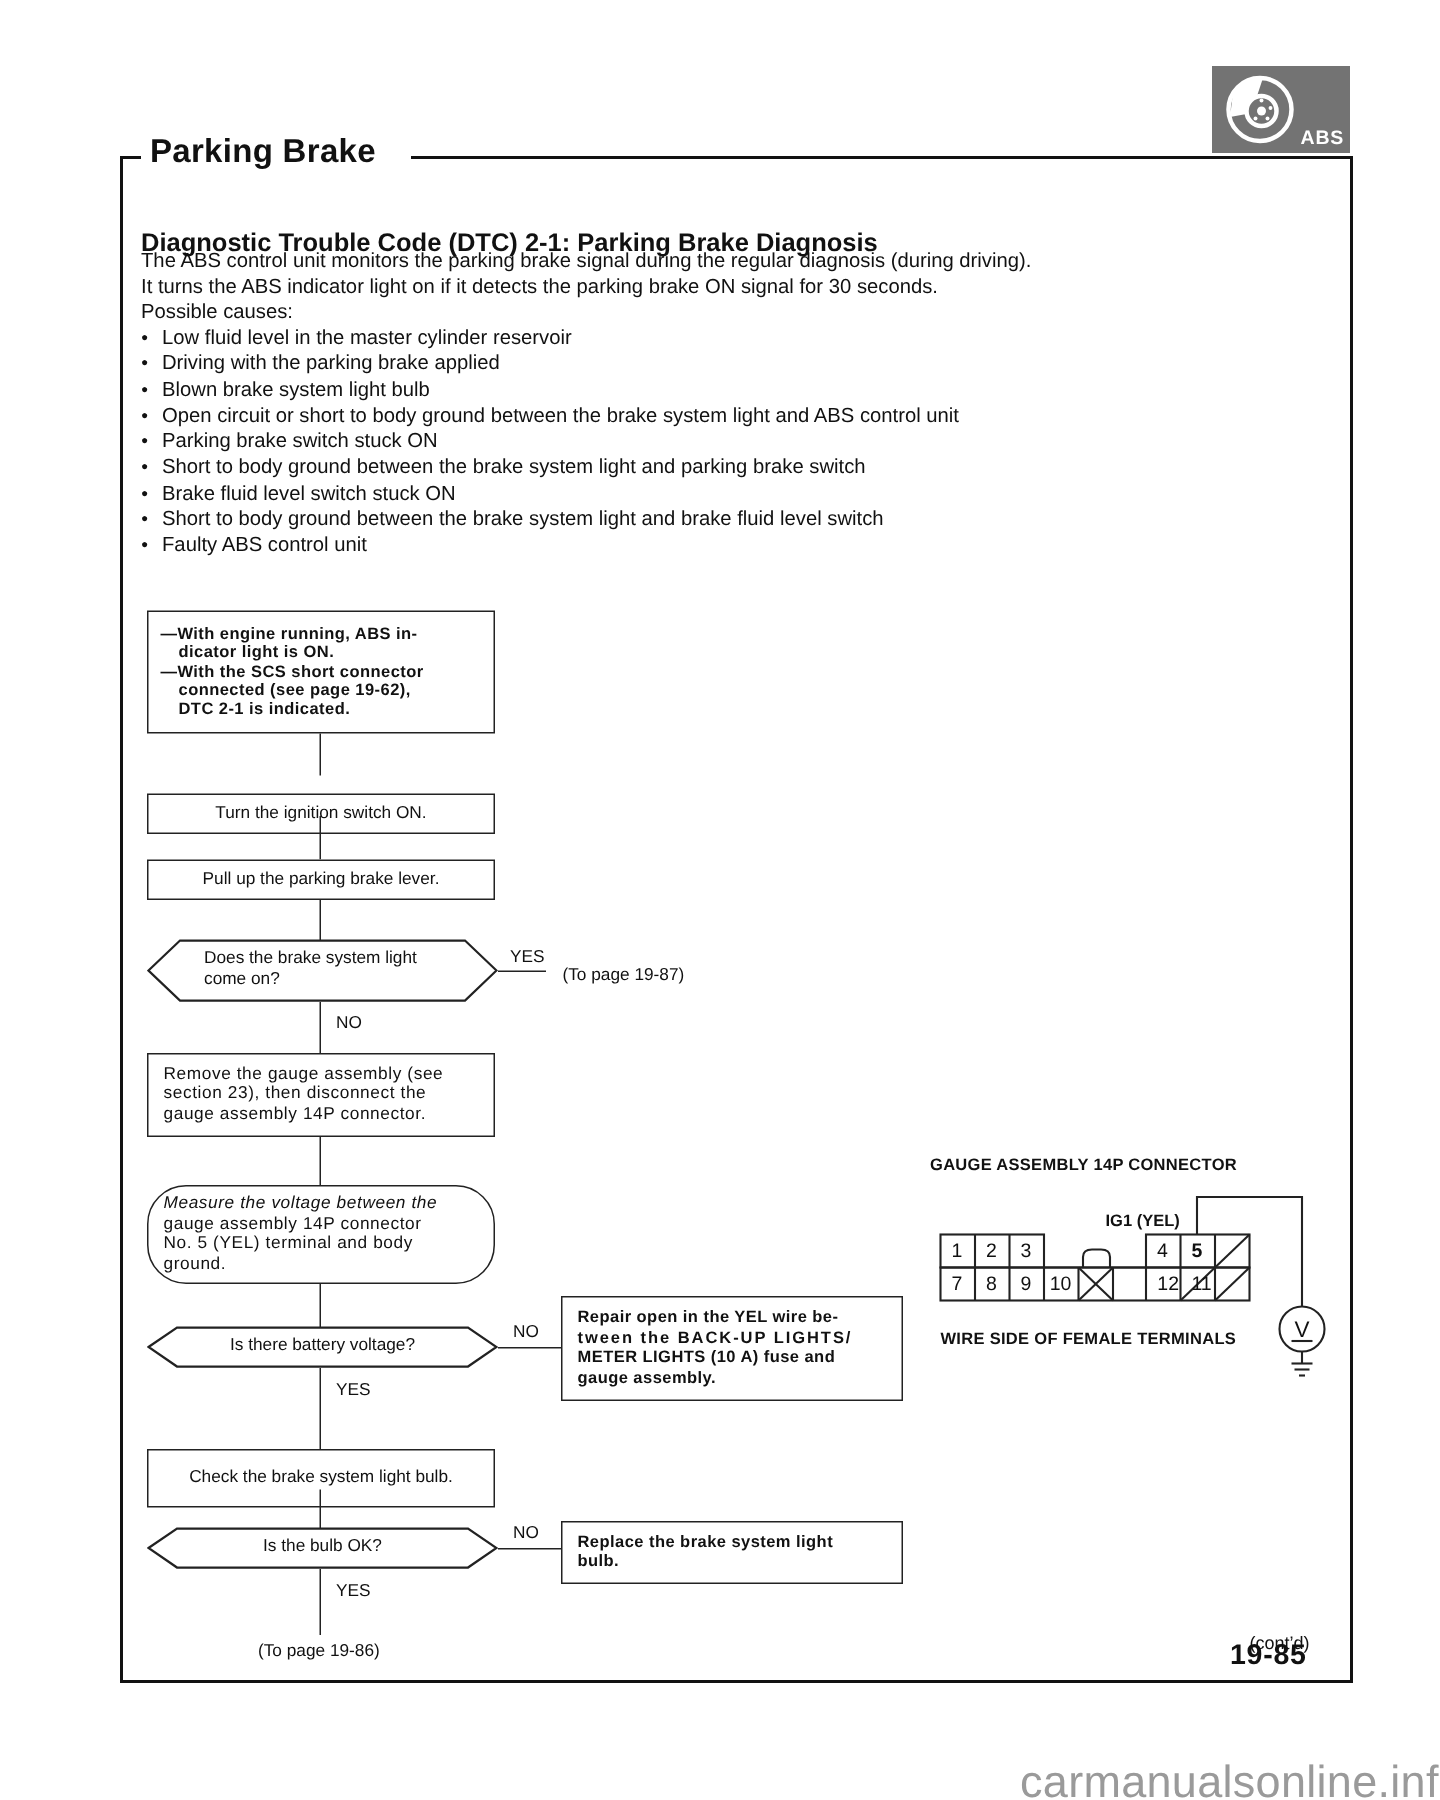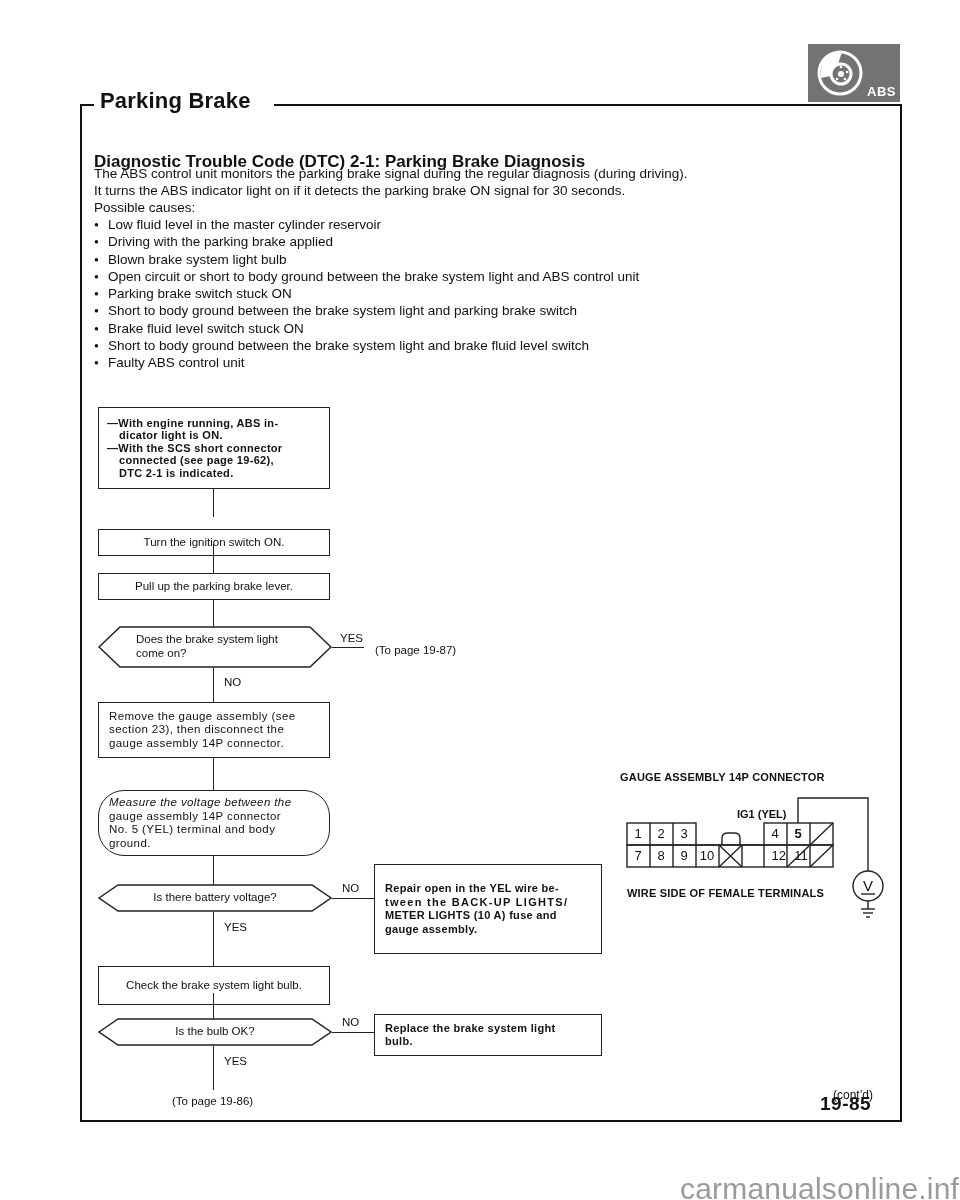"Repair open in the YEL" div.box { height: 90px -> 70px }
